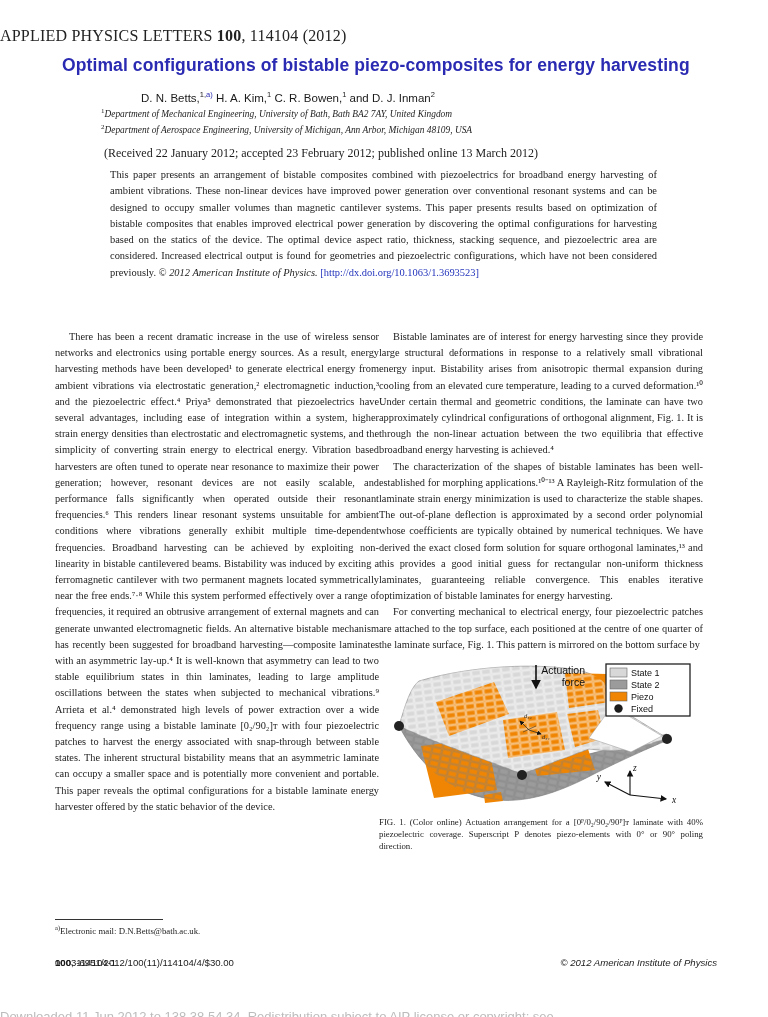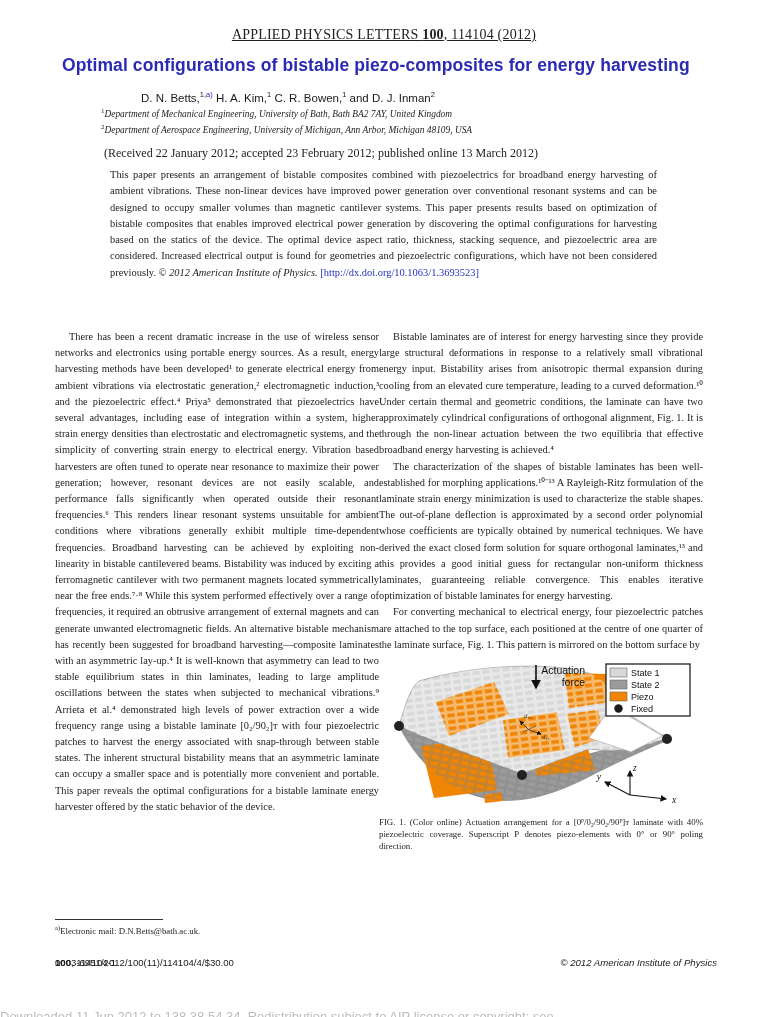"APPLIED PHYSICS LETTERS 100, 114104" .journal-header { font-size: 14px -> 16px; text-align: center -> none; text-decoration: underline -> none }
